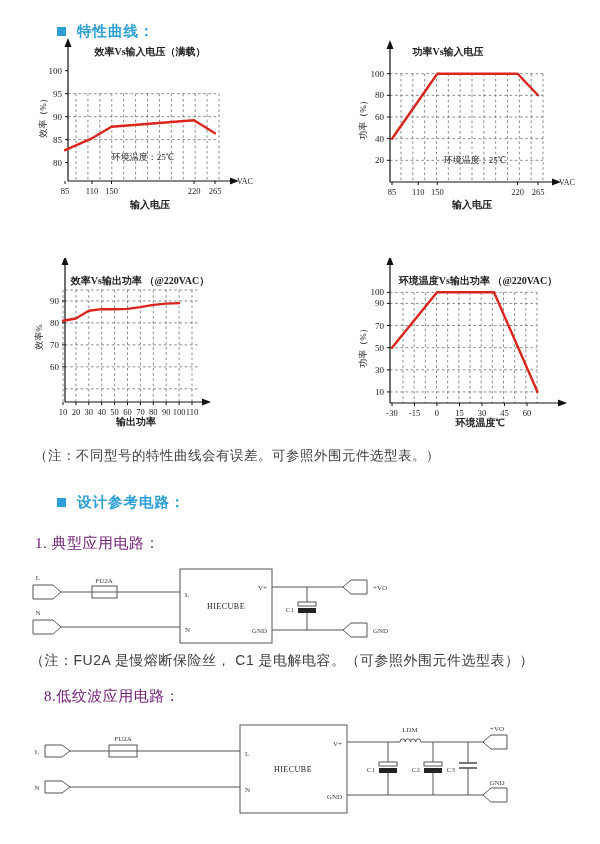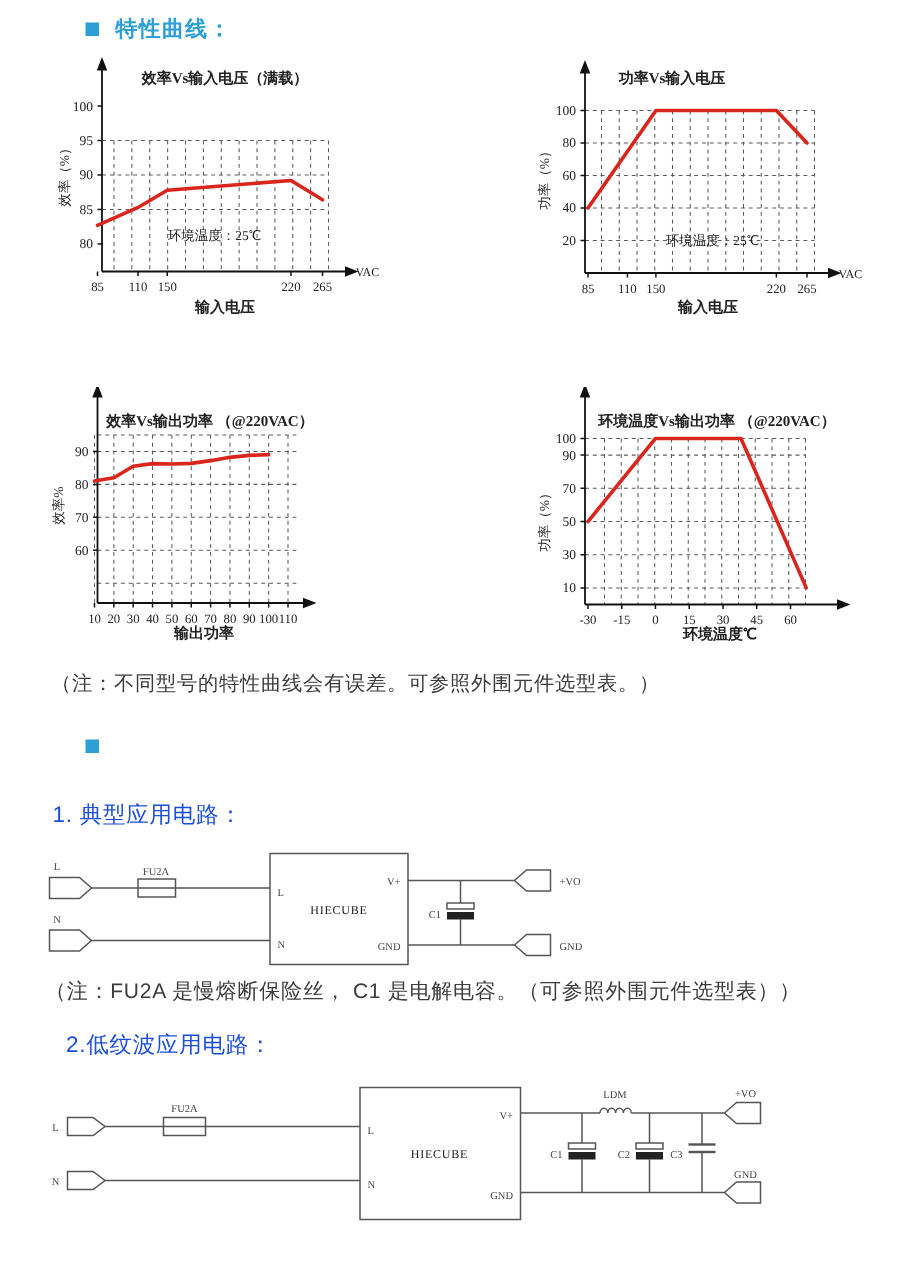"特性曲线：" div.abs { top: 10px -> 22px }
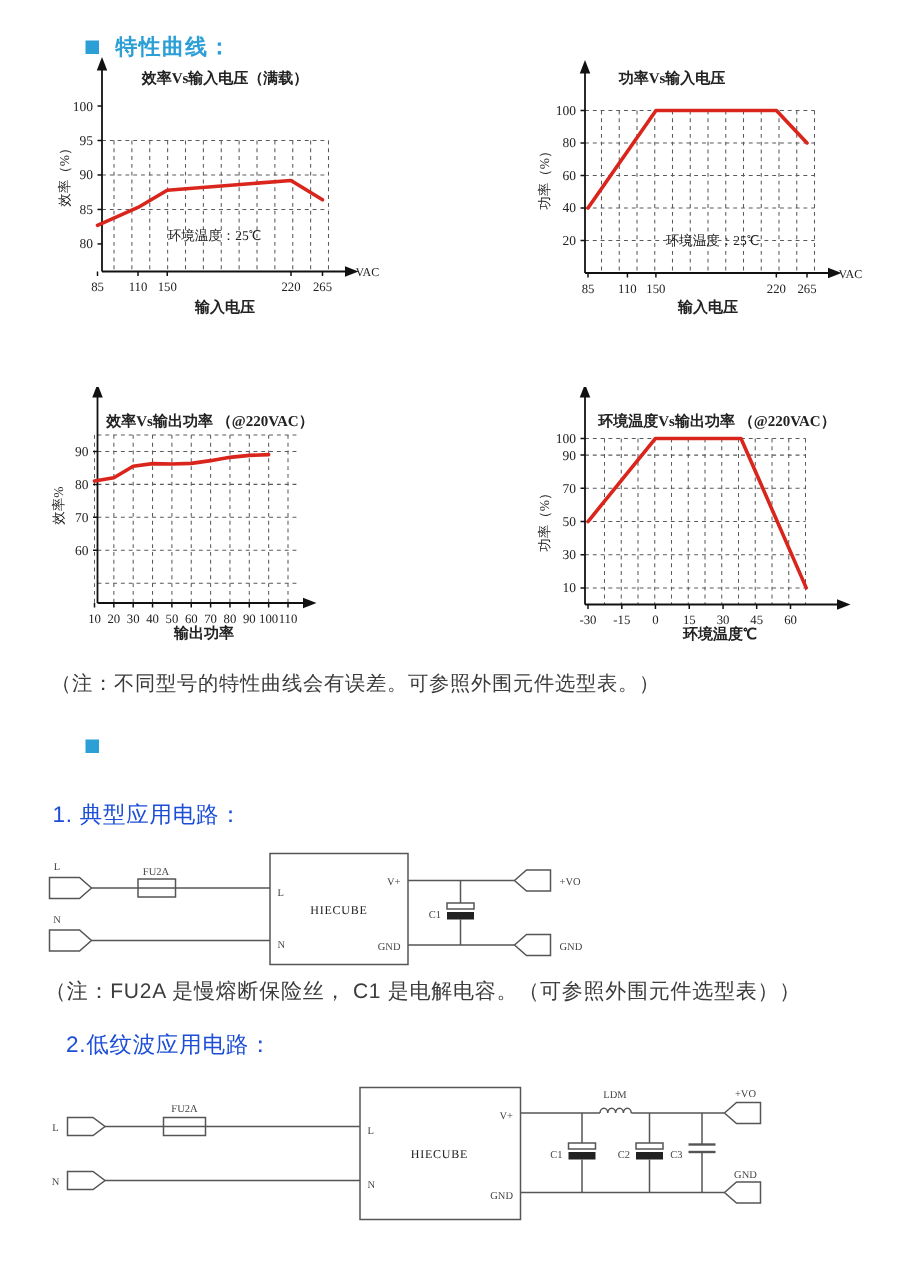"设计参考电路：" span.sec-title { html: none -> <span>设计参考电路：</span> }
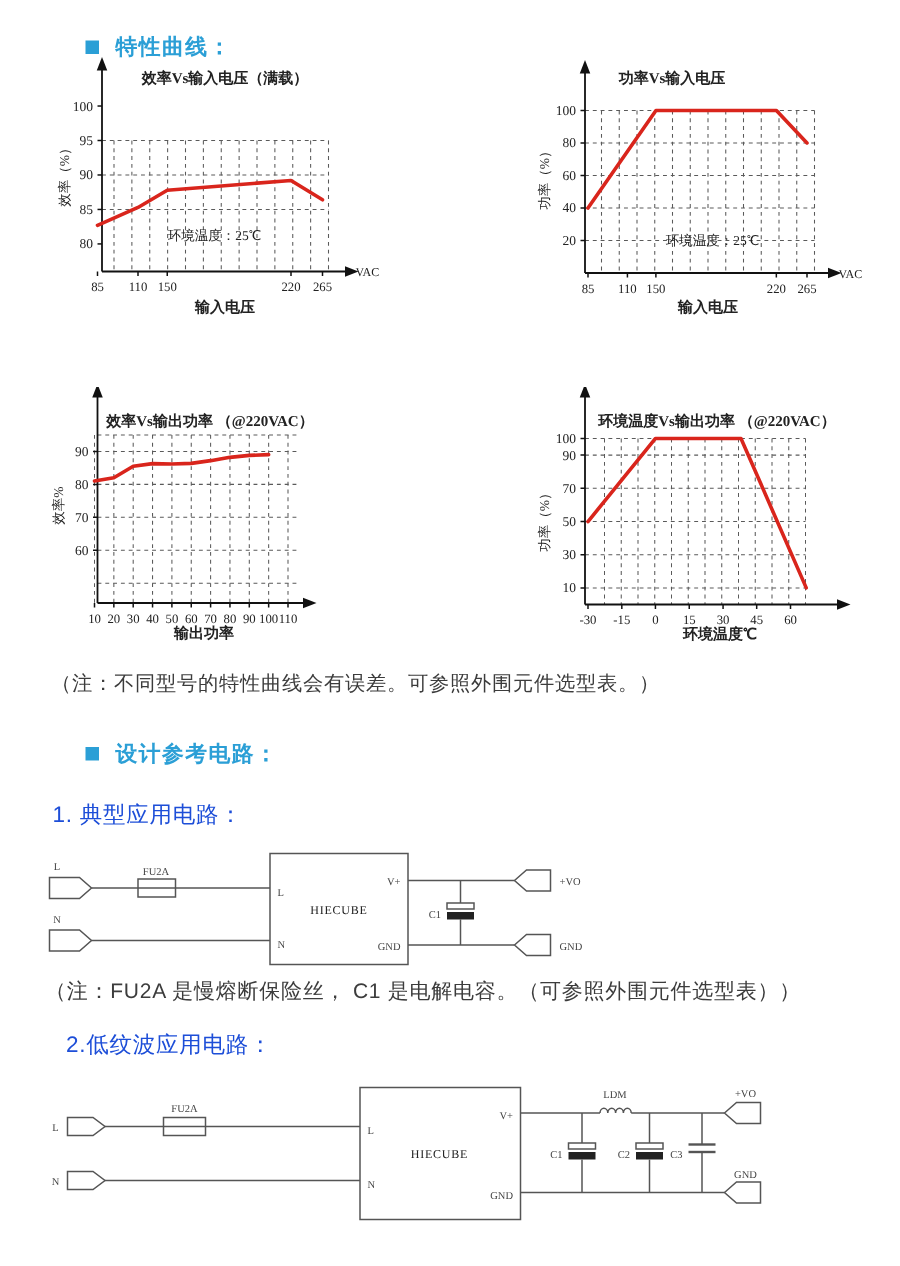"1. 典型应用电路：" .subhead { color: #1d4ed8 -> #701a75; font-family: none -> Liberation Serif, serif }
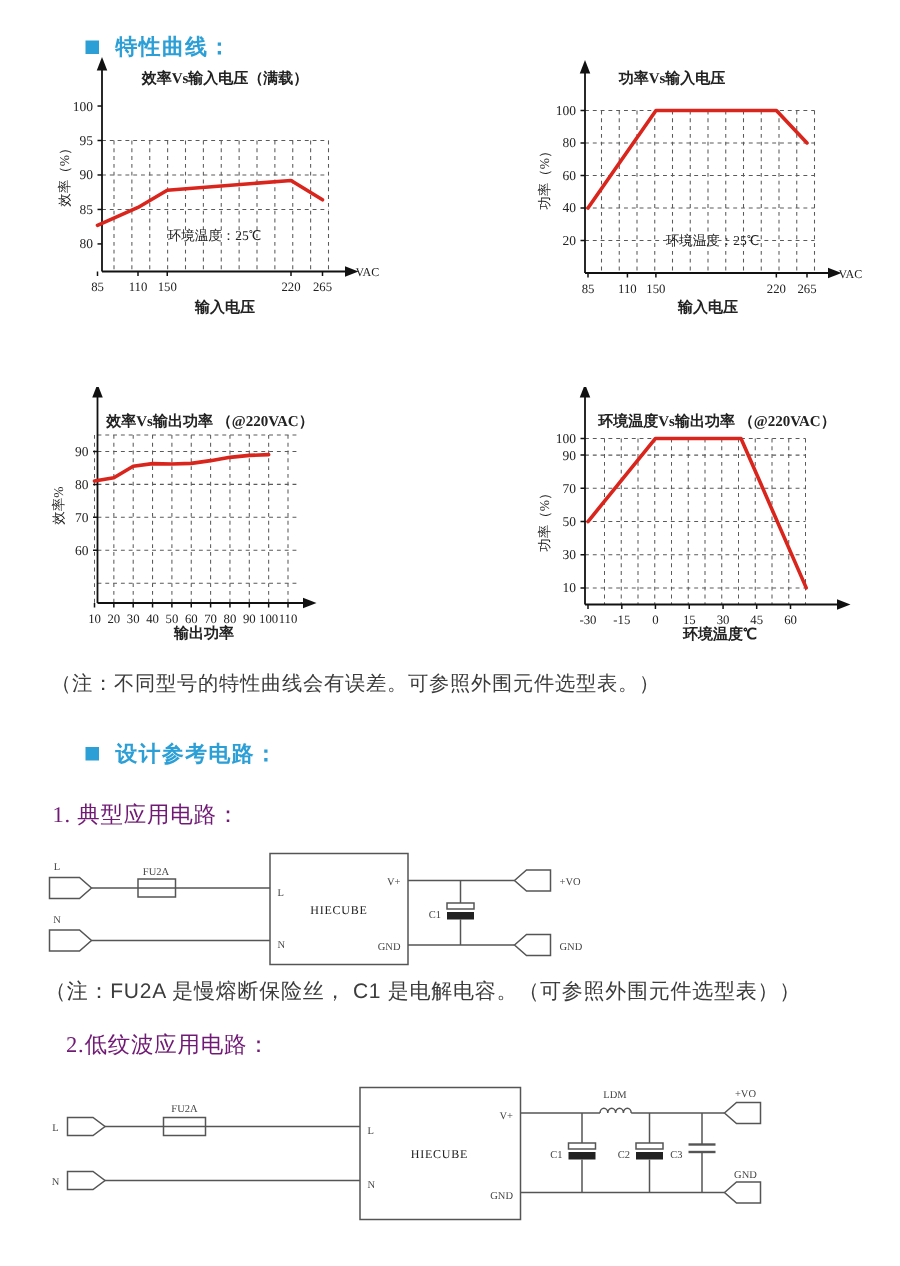"2.低纹波应用电路：" div.abs { text: 2 -> 8 }
